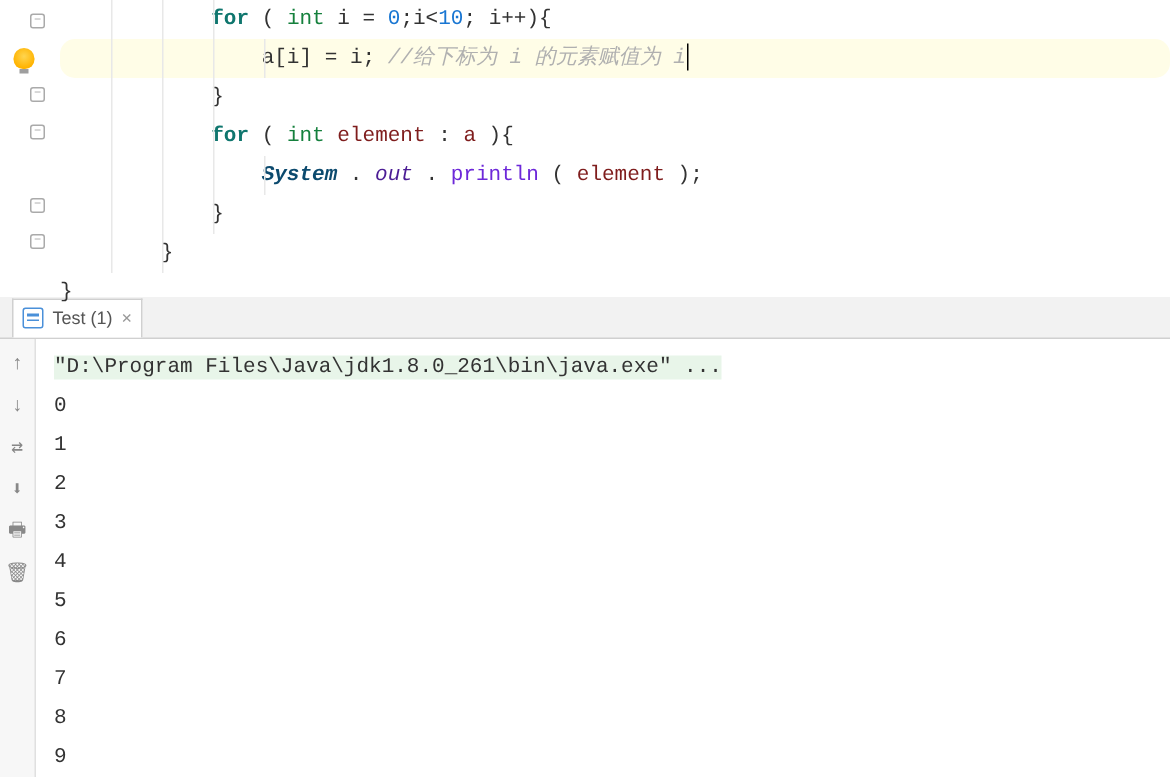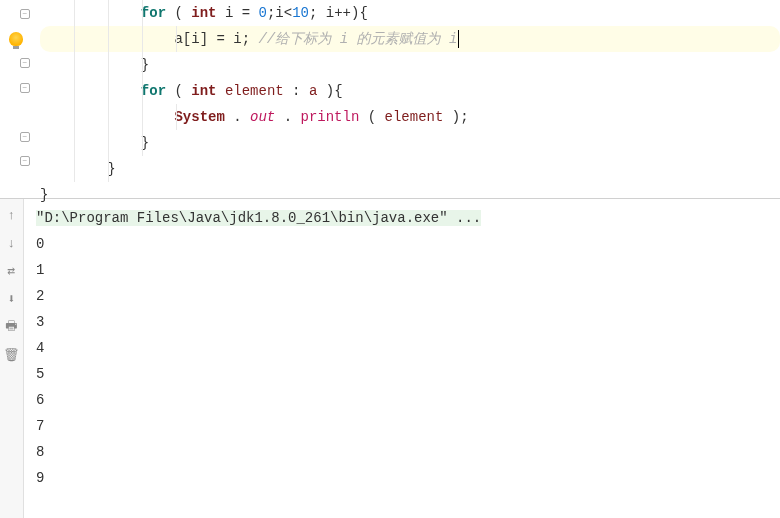"int" .type { color: #7f1d1d -> #15803d; font-weight: bold -> normal }
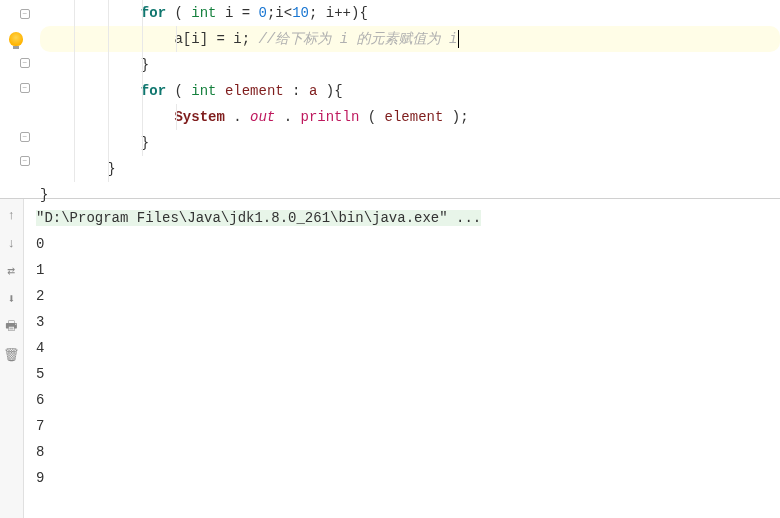"System" .field { color: #7f1d1d -> #0c4a6e; font-style: none -> italic }
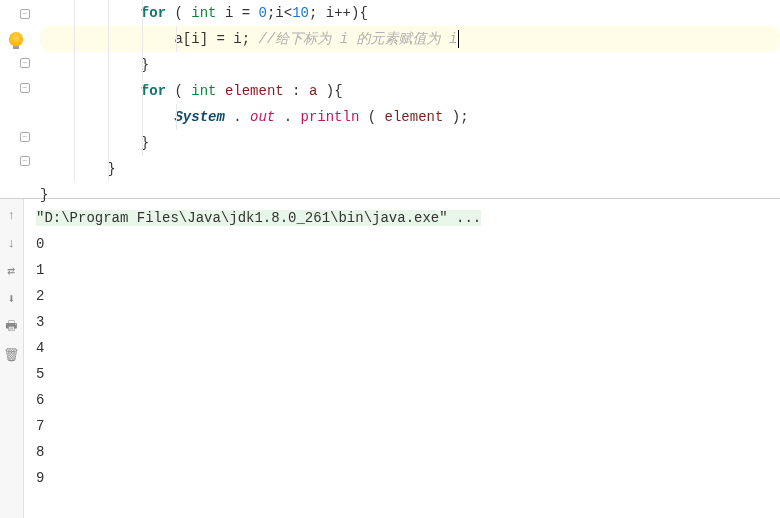"out" .field-static { color: #be185d -> #4c1d95 }
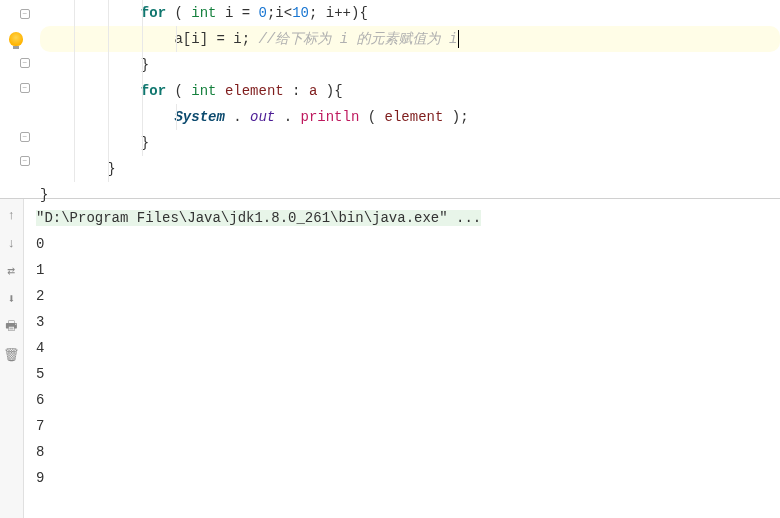"println" .method { color: #be185d -> #6d28d9 }
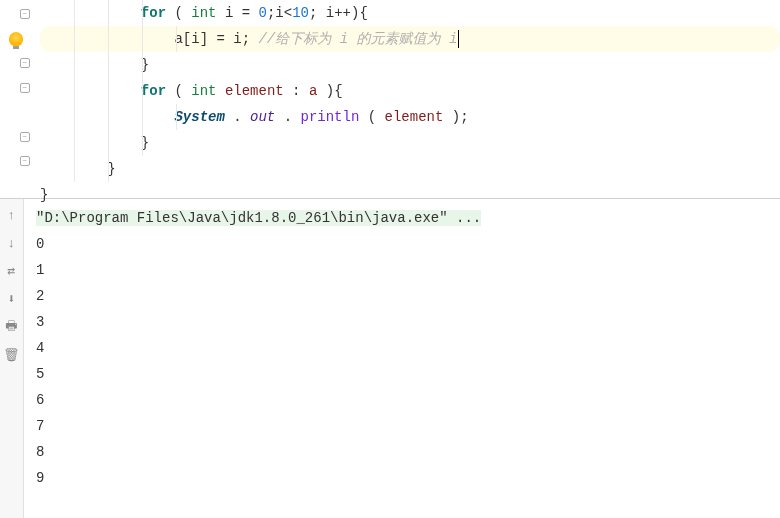"Test (1)" div.run-tabs { html: none -> <div> <div> <span></span> <span>Test (1)</span> <span>×</span> </div> </div> }
